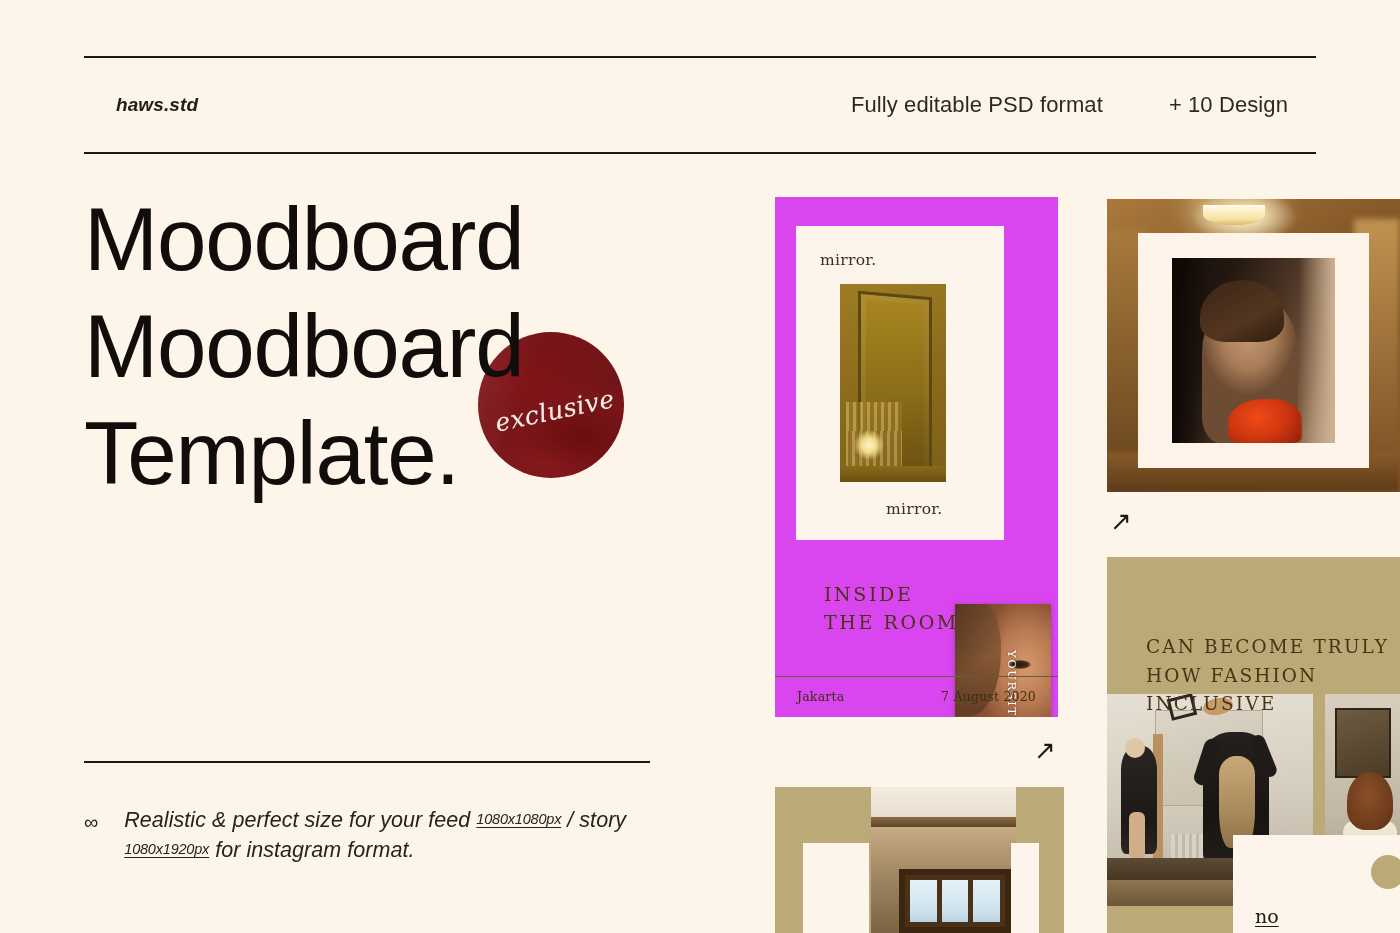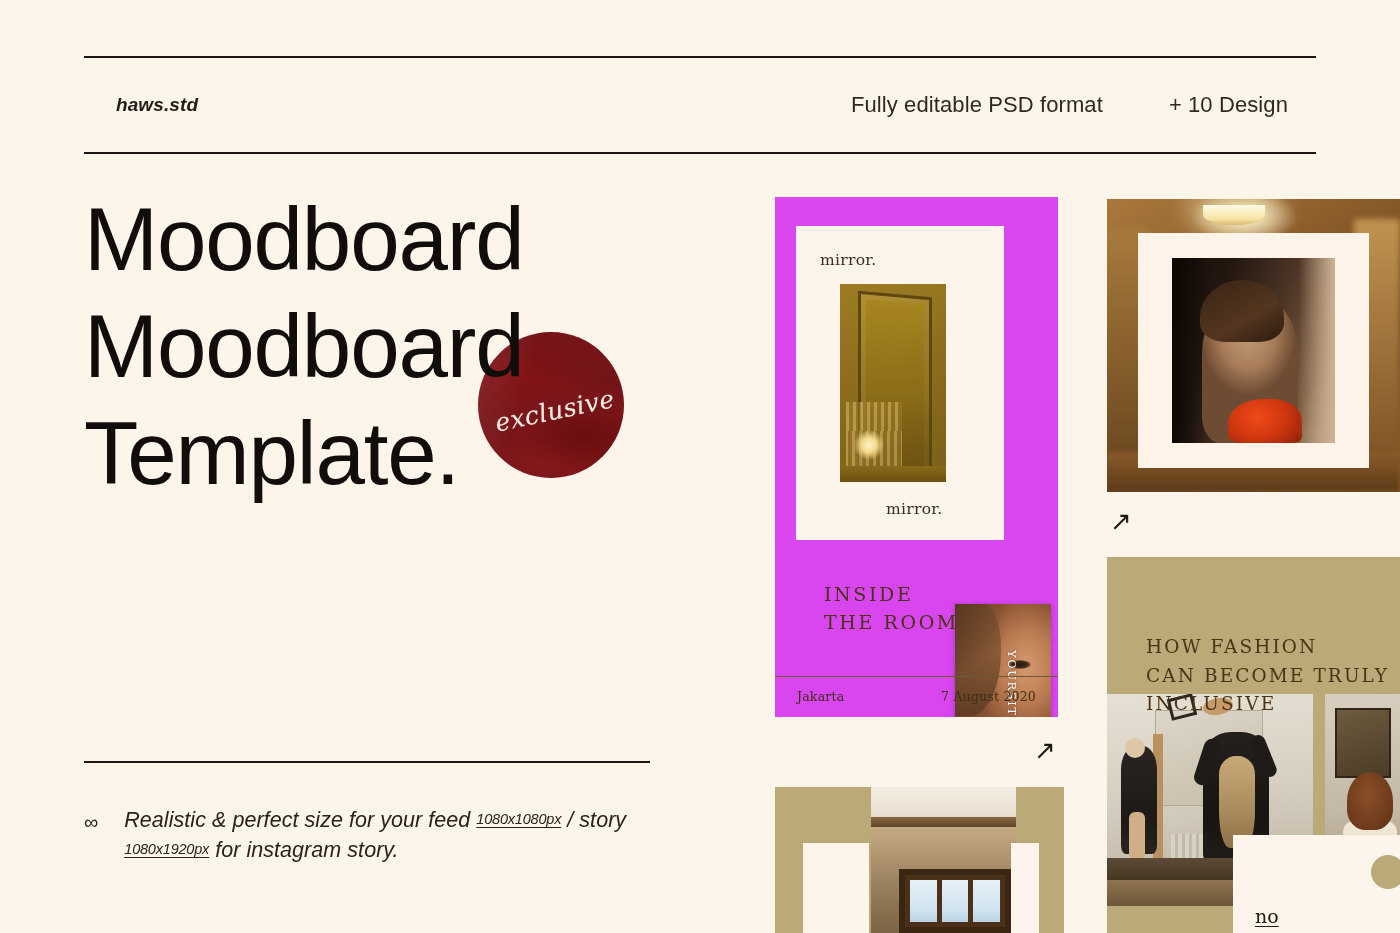"HOW FASHION" div { order: before "CAN BECOME TRULY" -> after "CAN BECOME TRULY" }
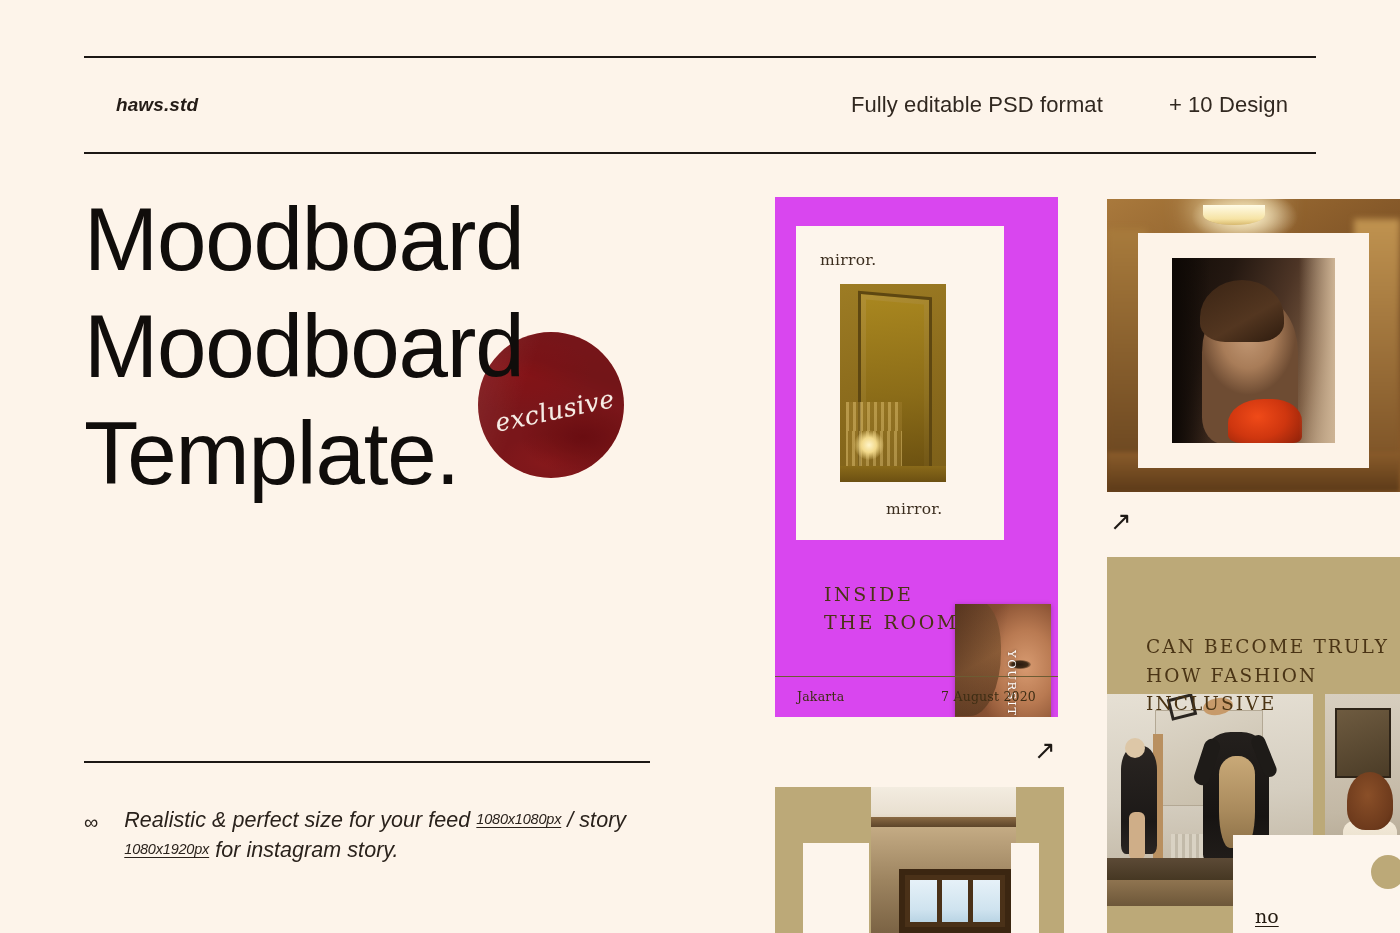"for instagram story." span { text: story -> format }
